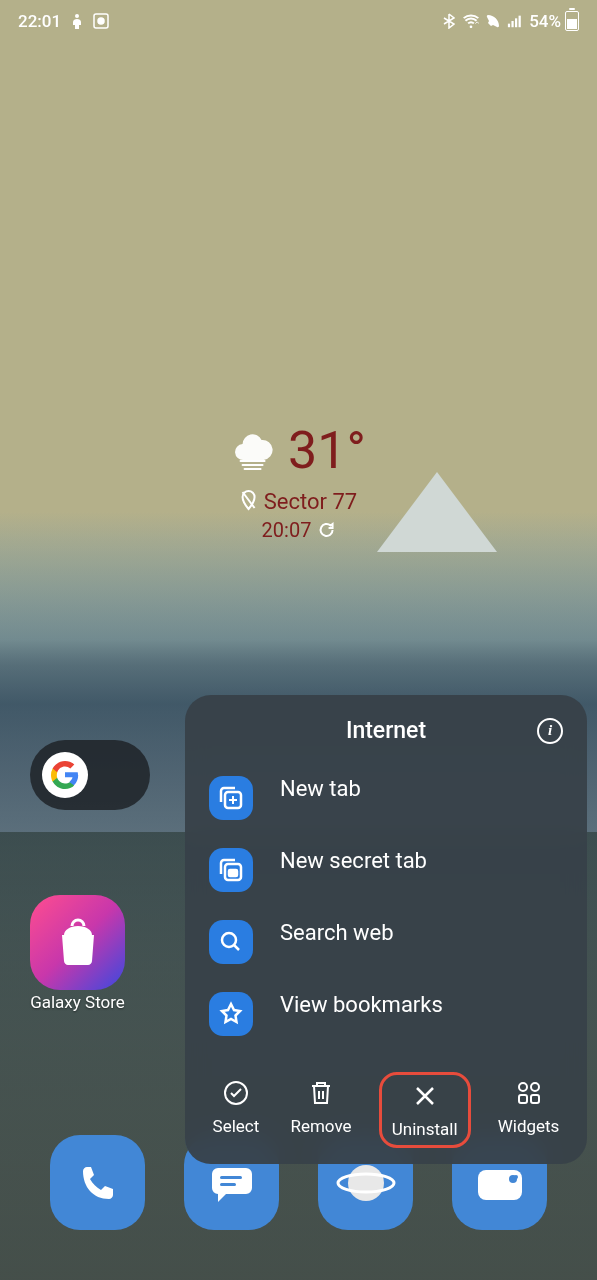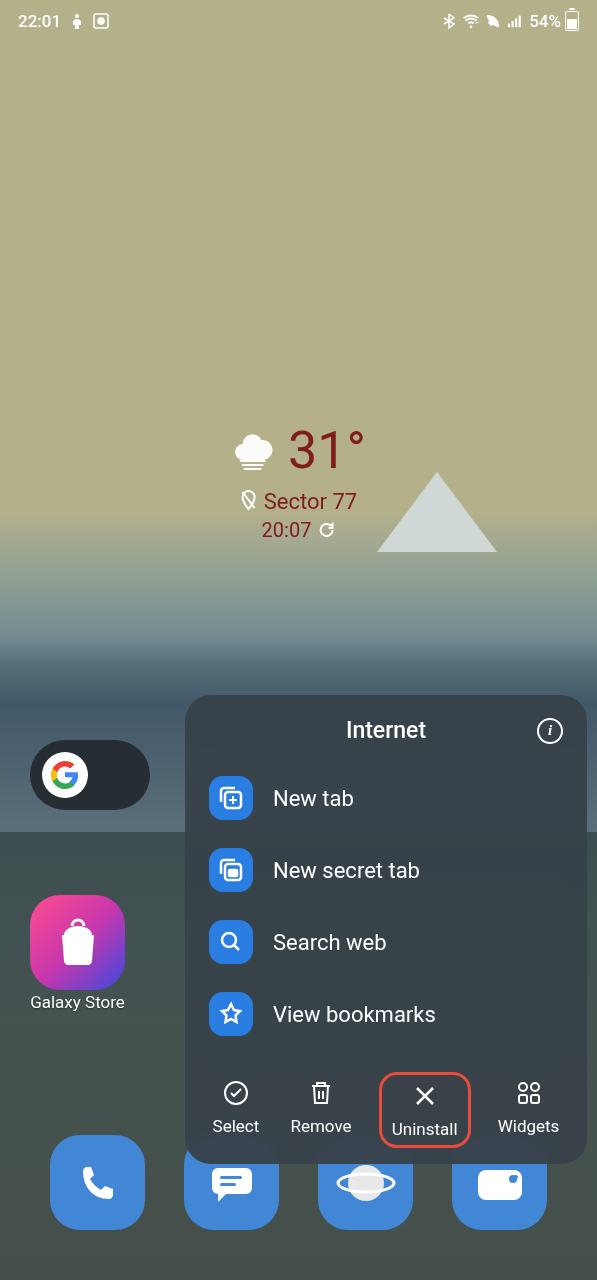"New tab" .shortcut-item { align-items: center -> flex-start; gap: 20px -> 27px }
